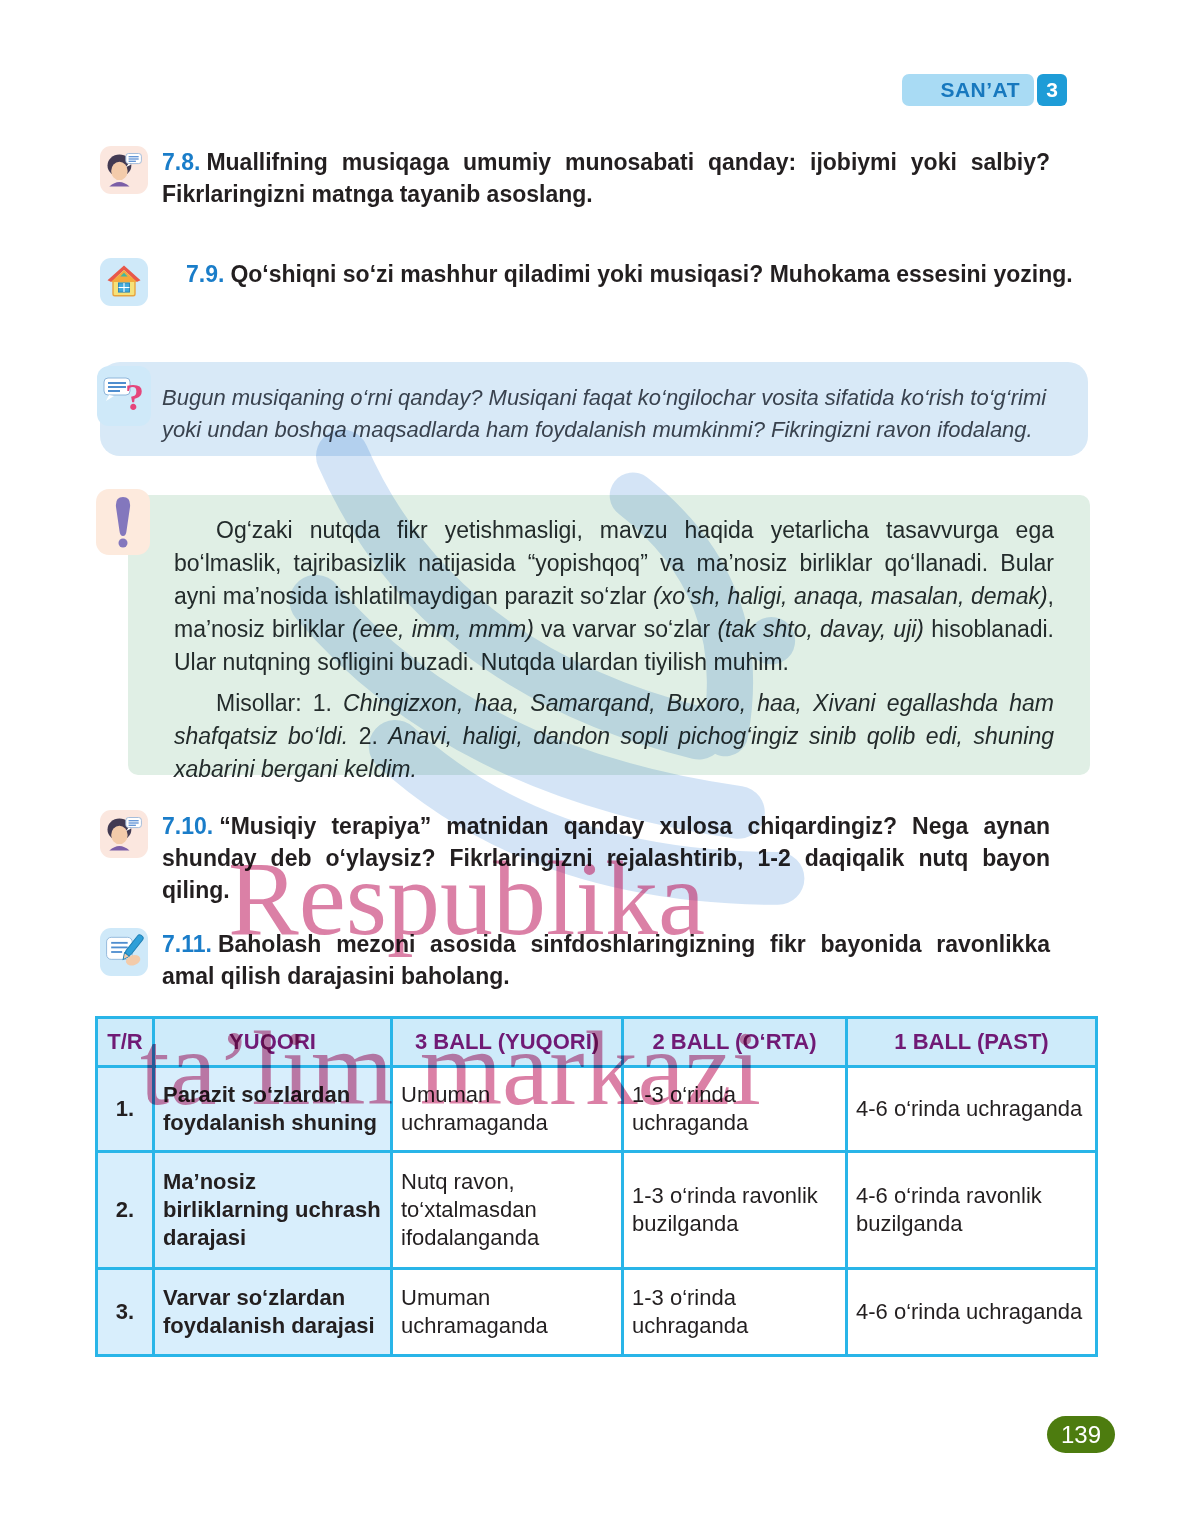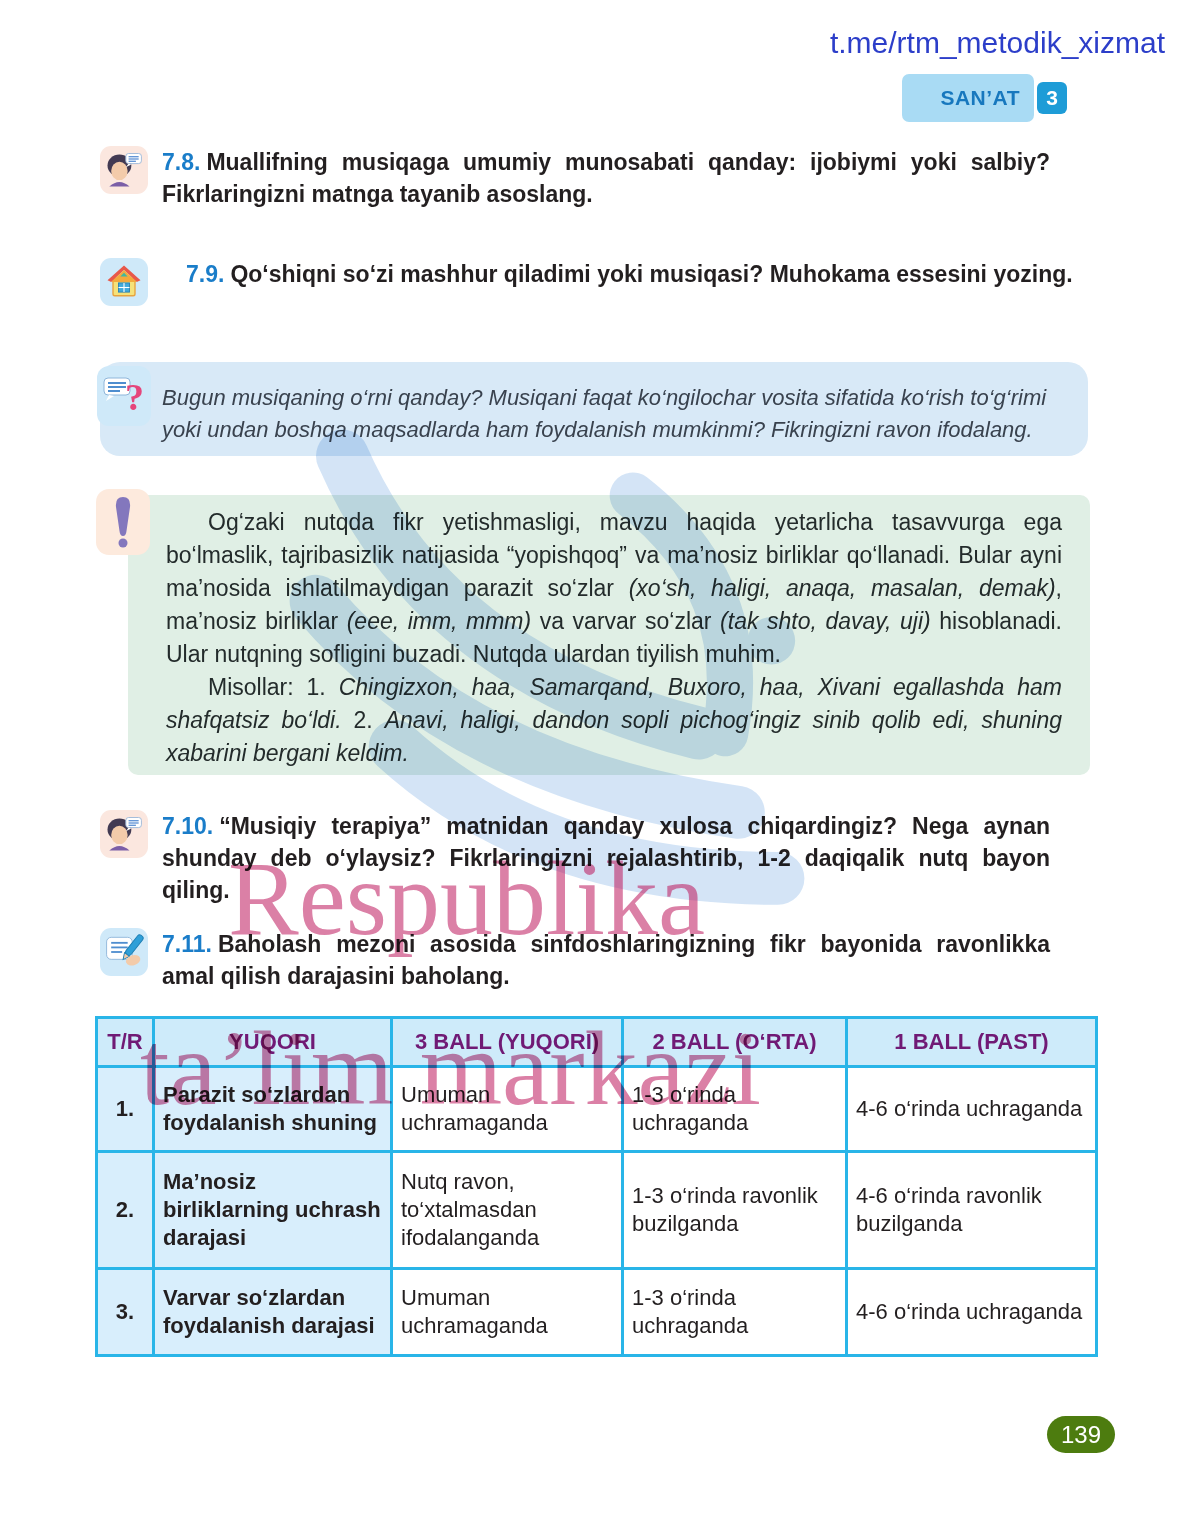"t.me/rtm_metodik_xizmat" a.tg-link { html: <a>t.me/rtm_metodik_xizmat</a> -> none }
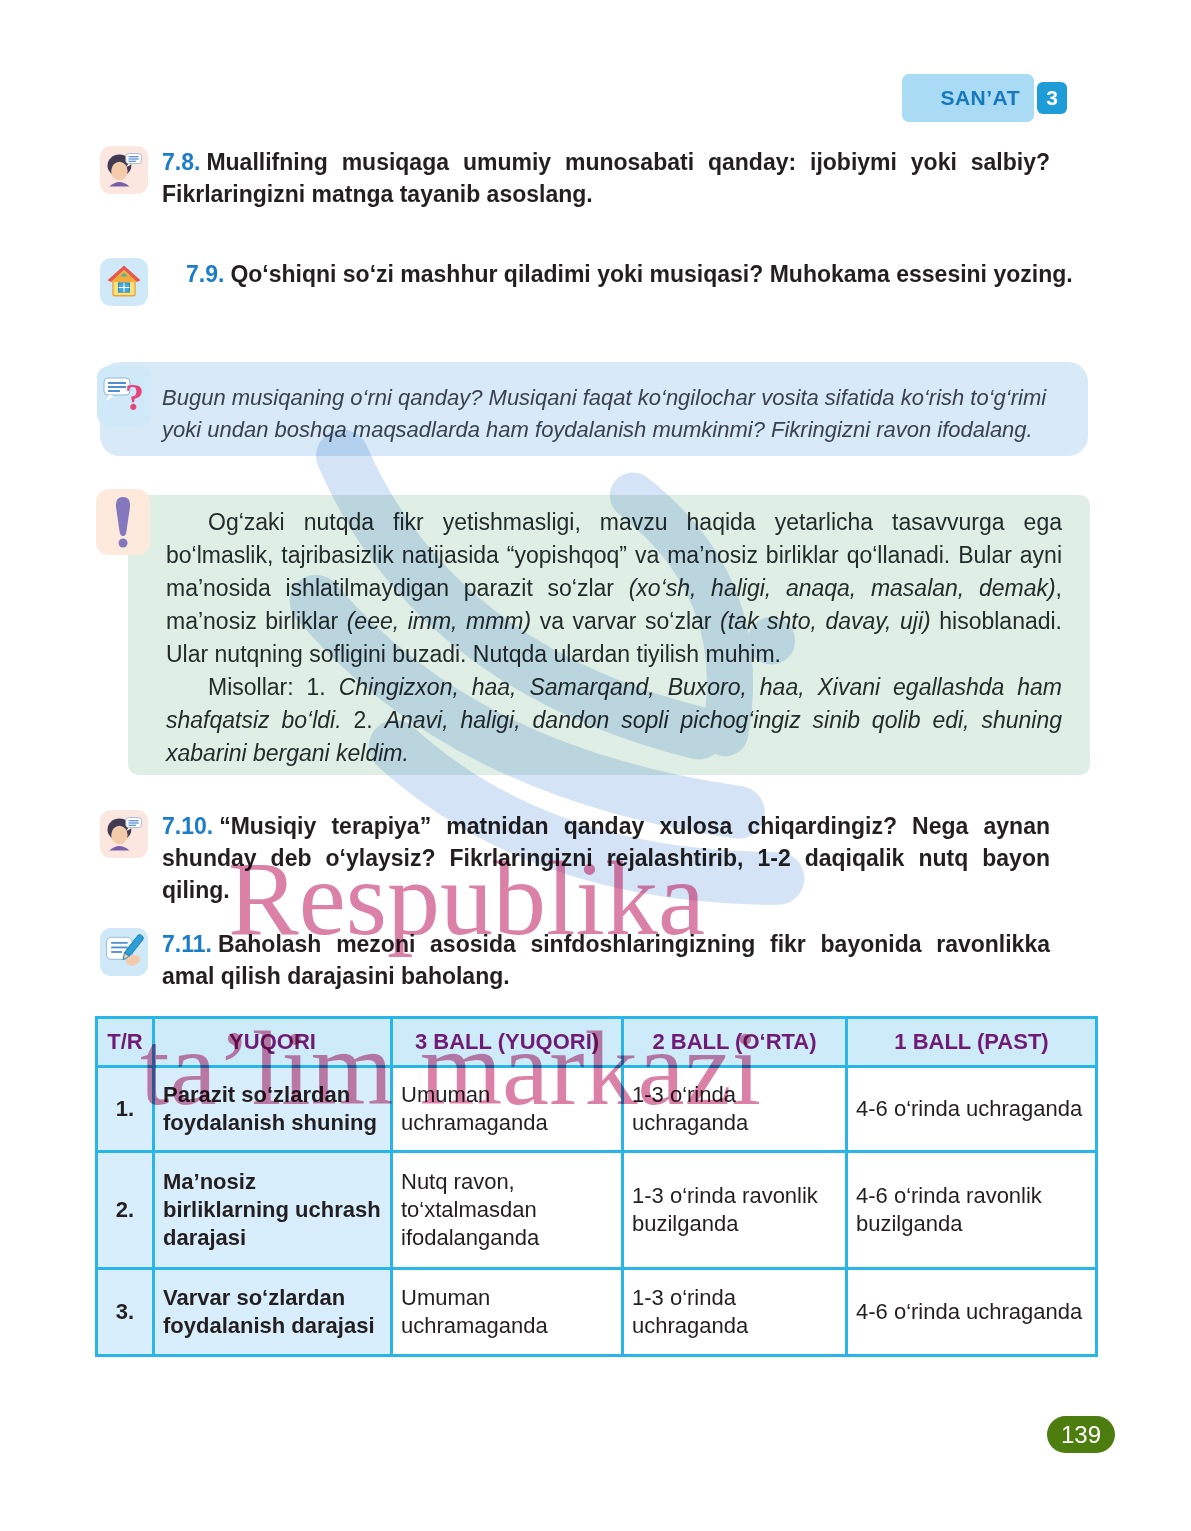"SAN’AT" .subject-pill { height: 48px -> 32px }
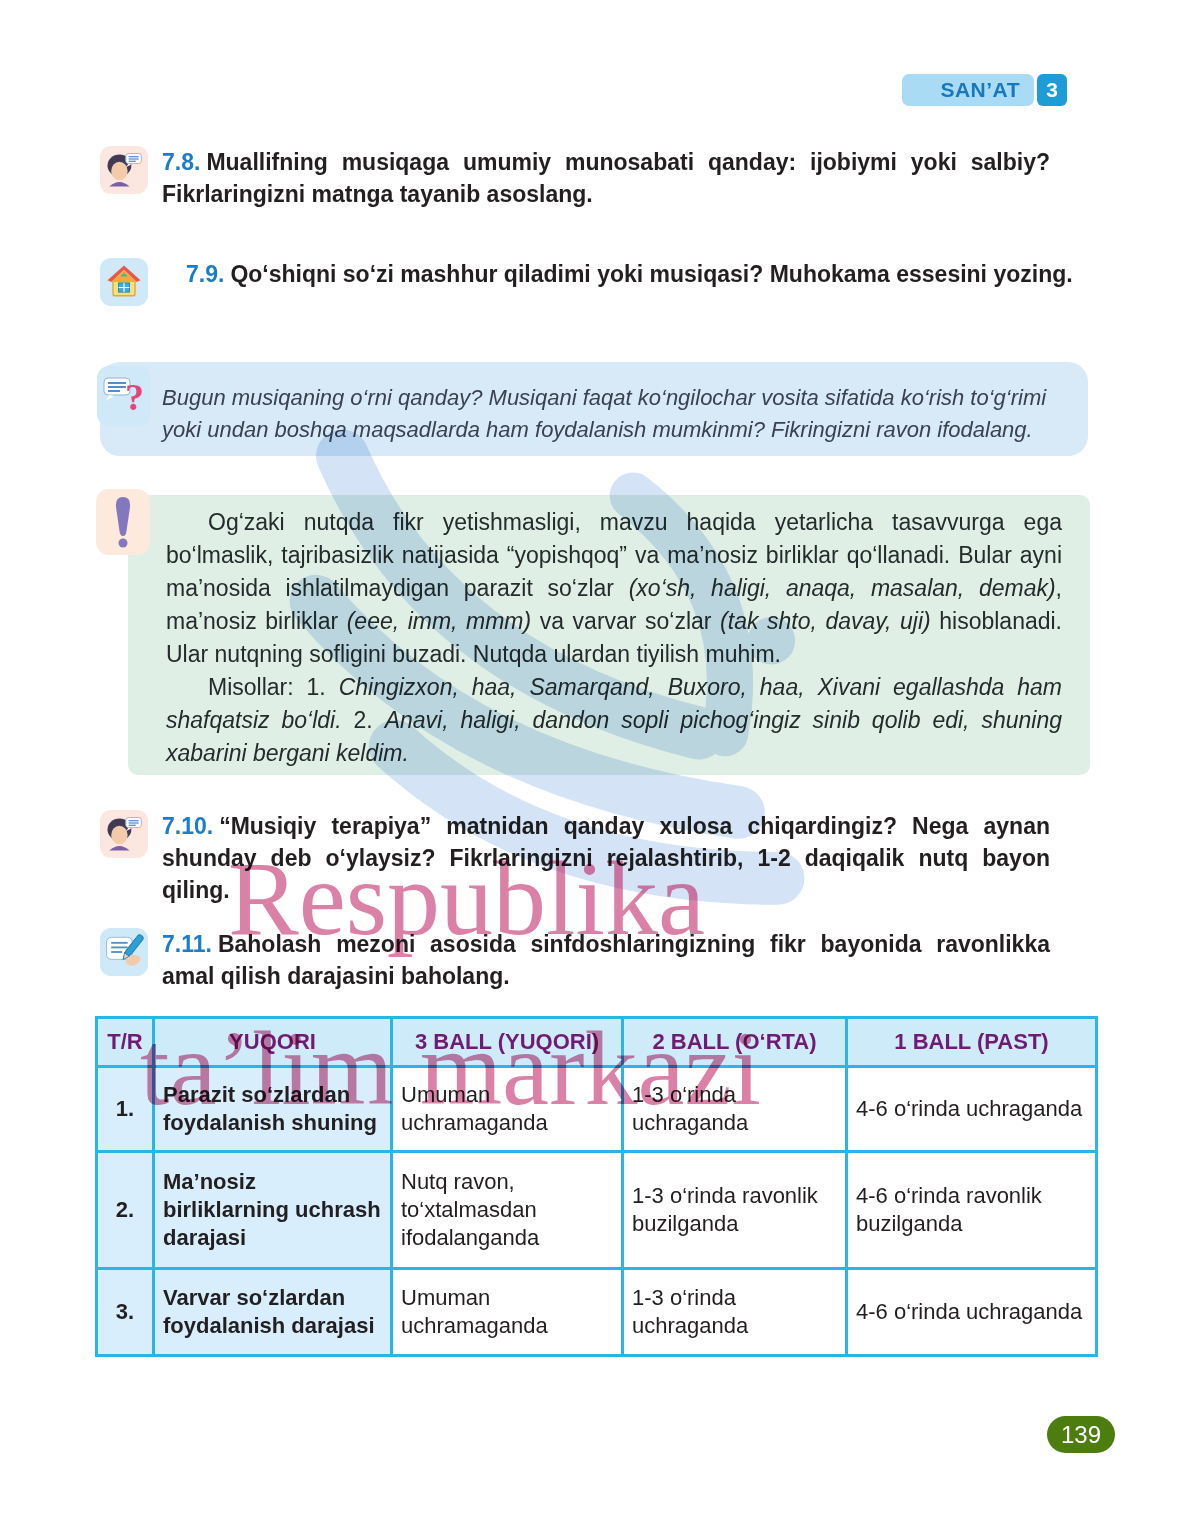"Og‘zaki nutqda fikr yetishmasligi, mavzu" .para { margin: 0 -> 8px }
